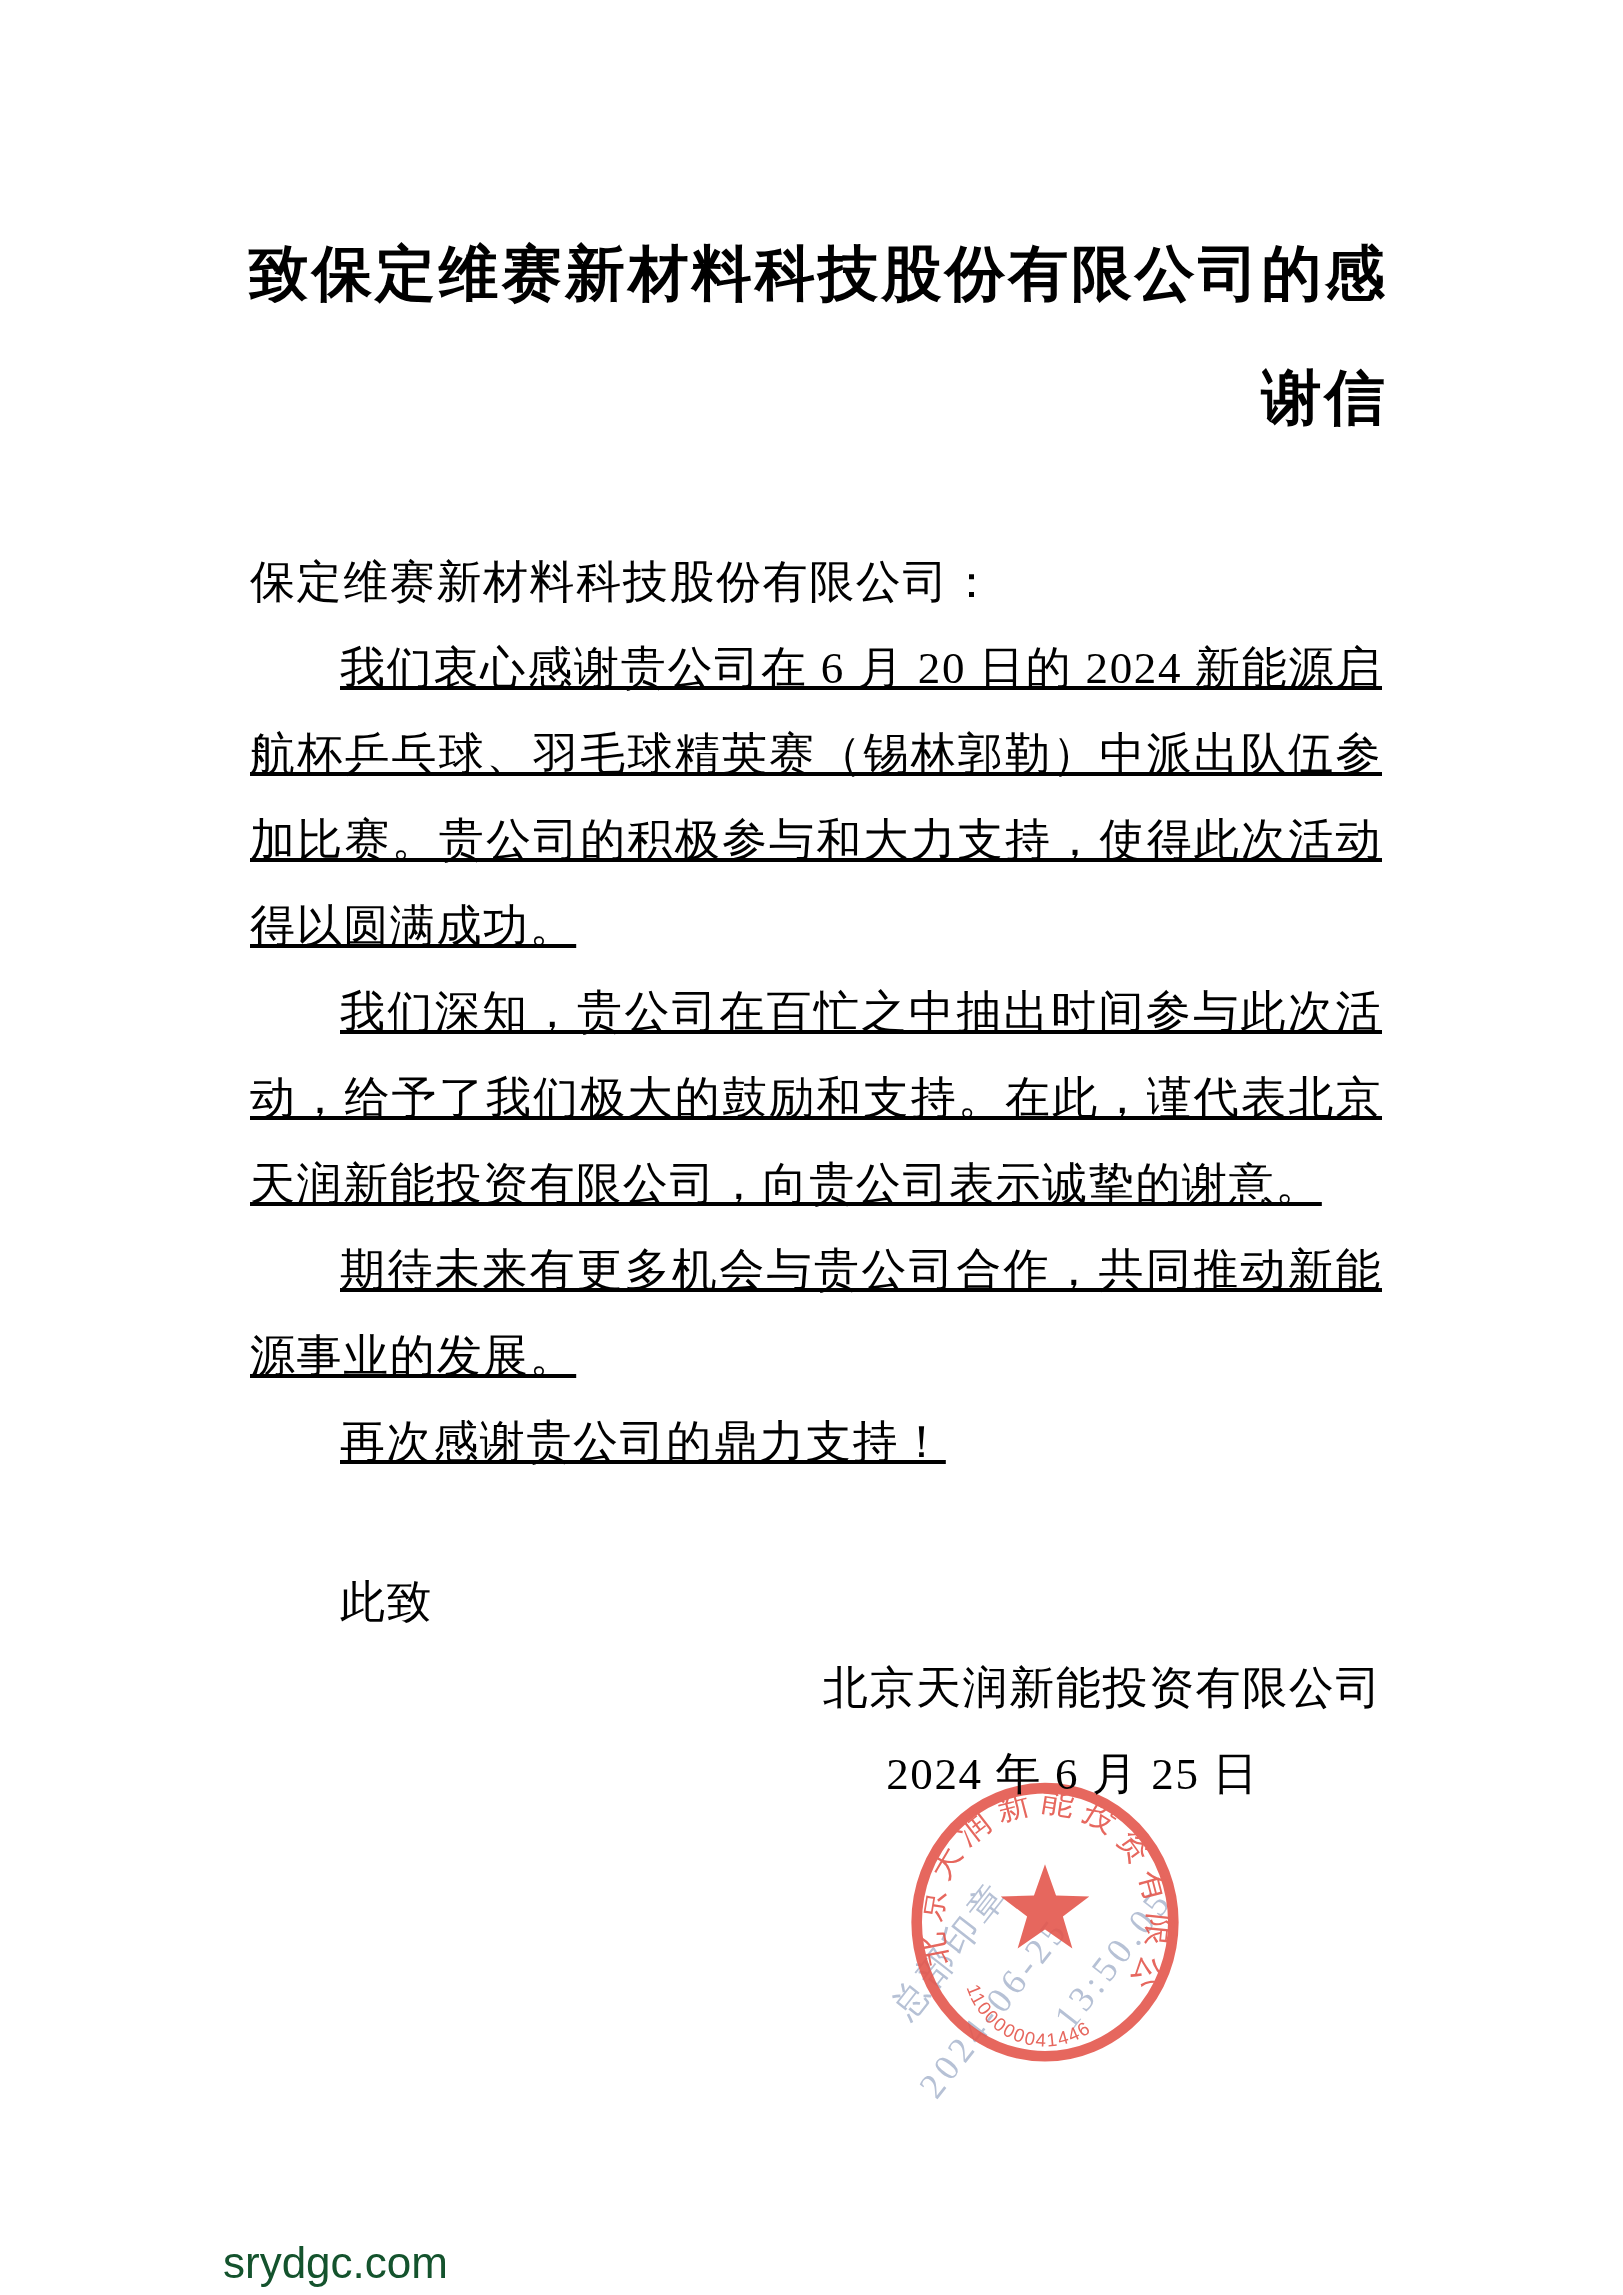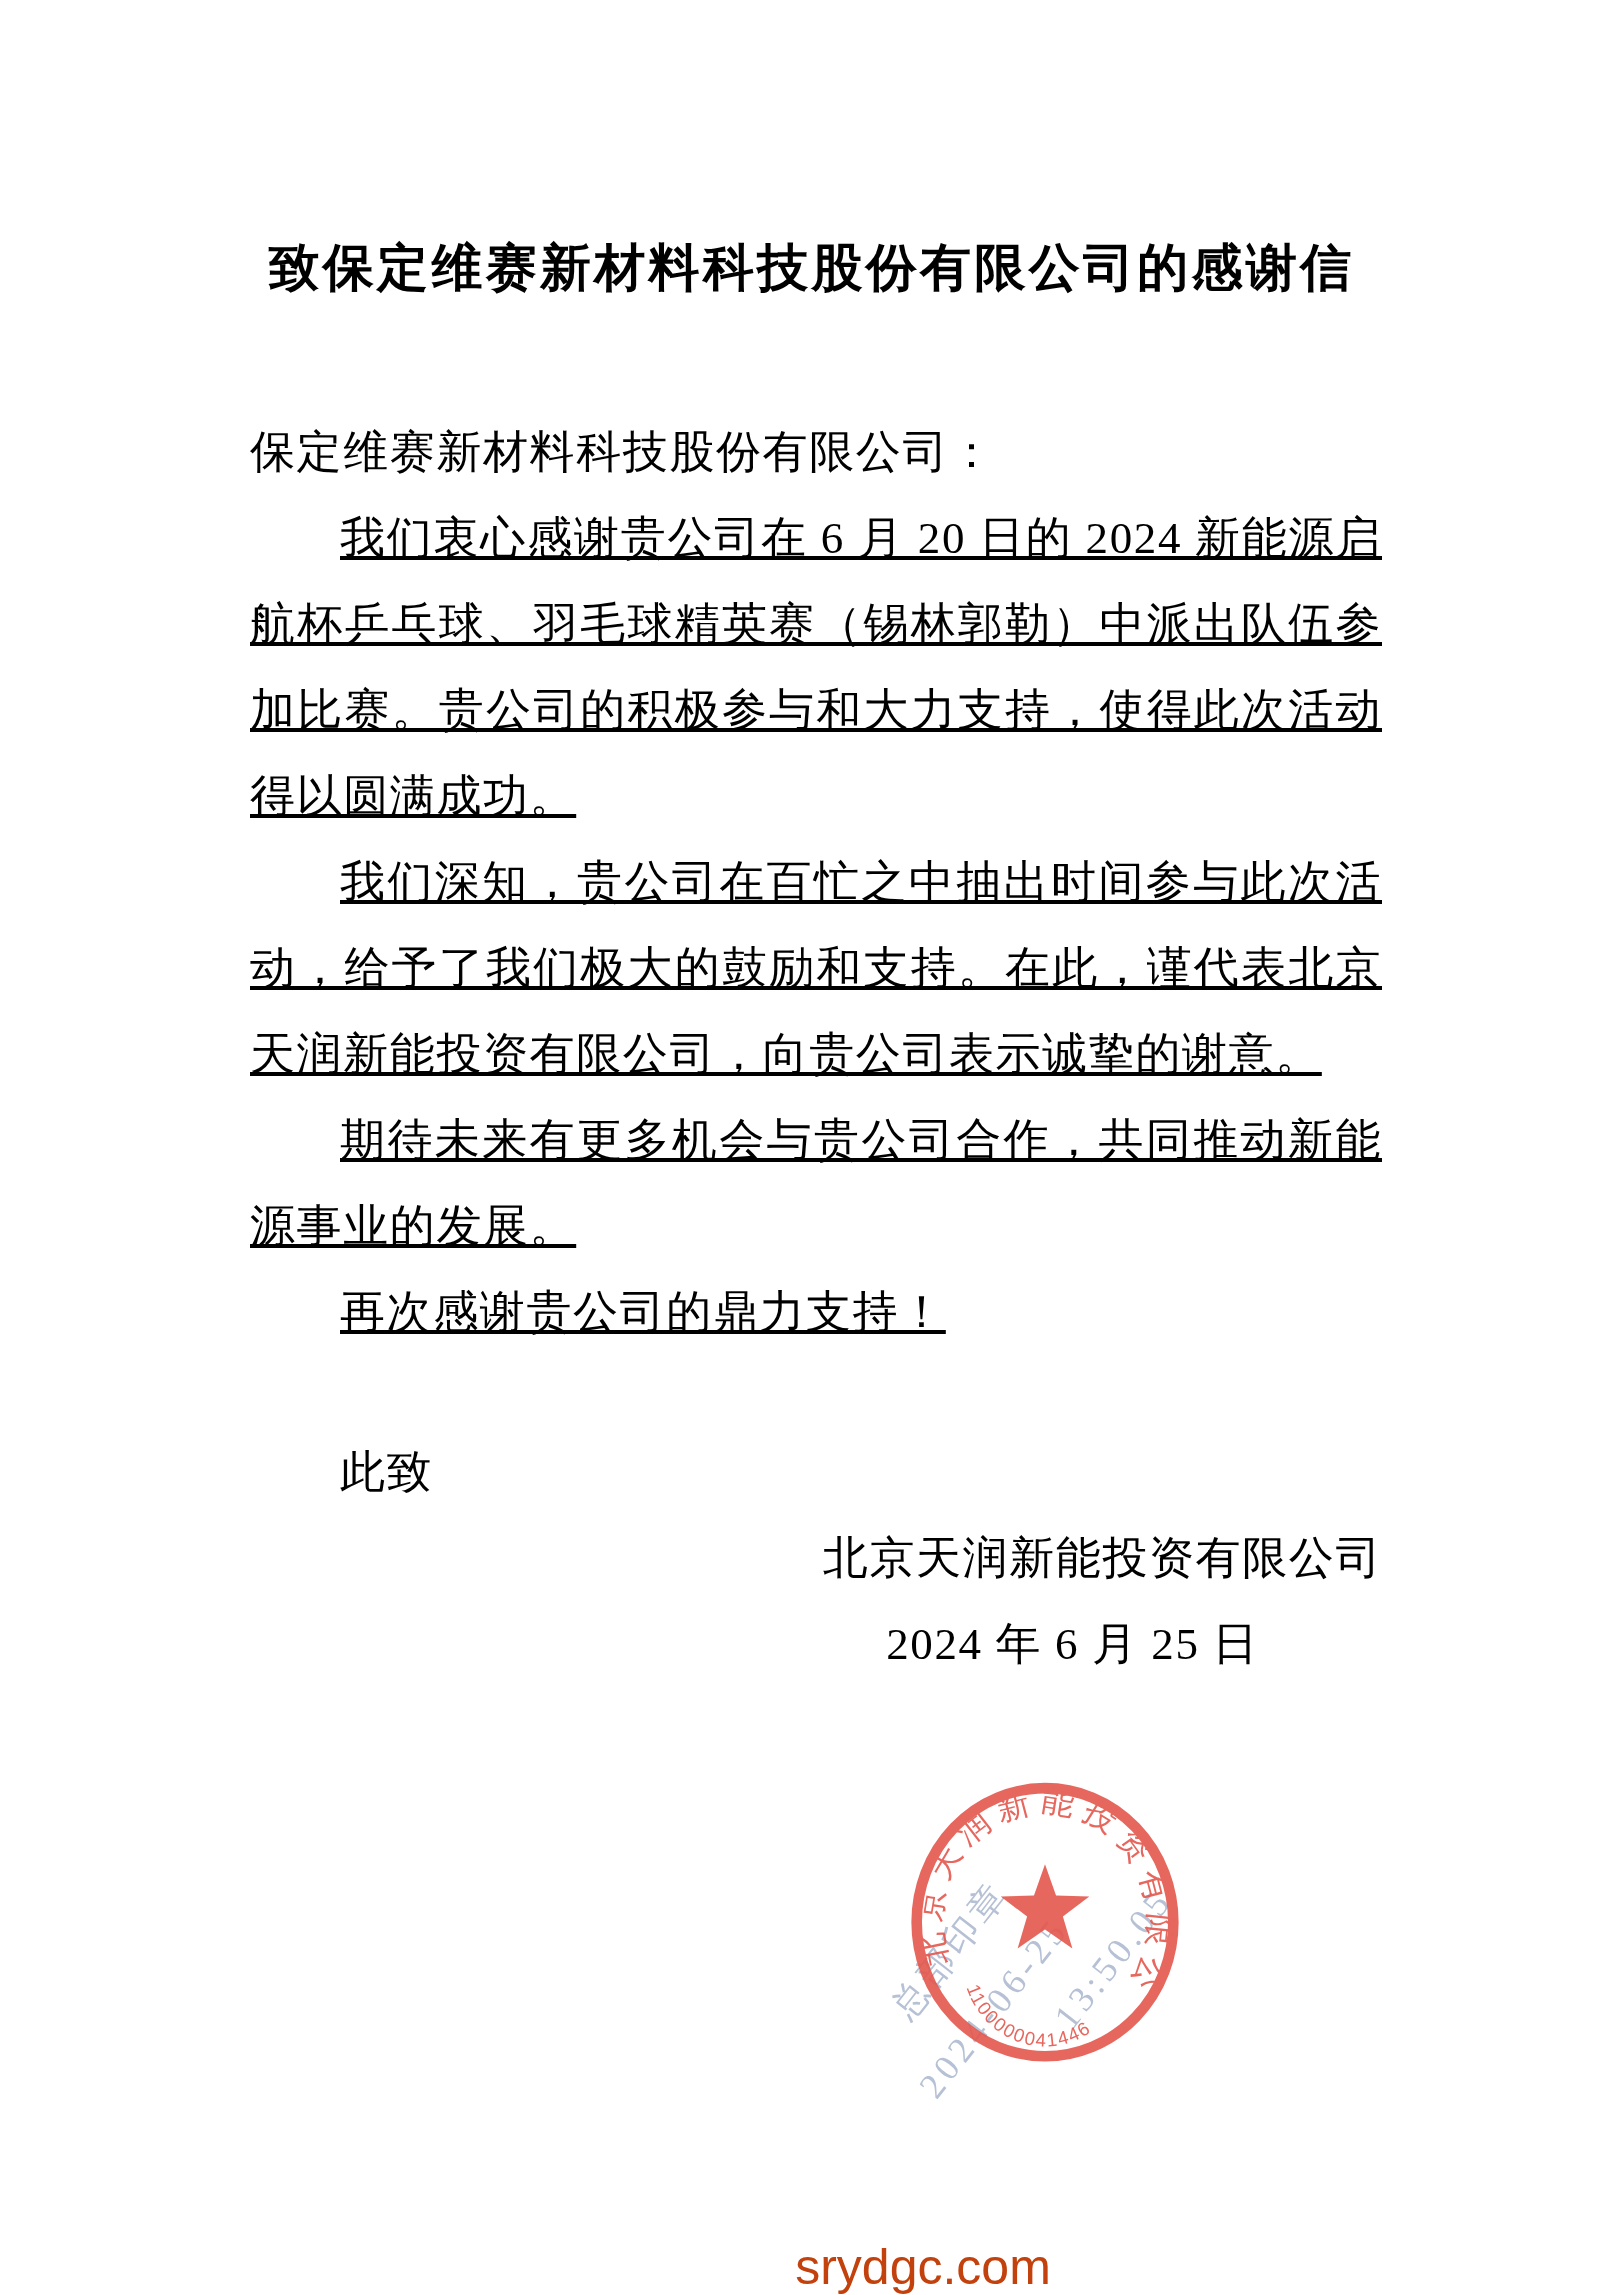"致保定维赛新材料科技股份有限公司的感谢信" .title { font-size: 51px -> 60px; margin: 0 auto -> 6px auto; text-align: center -> right }
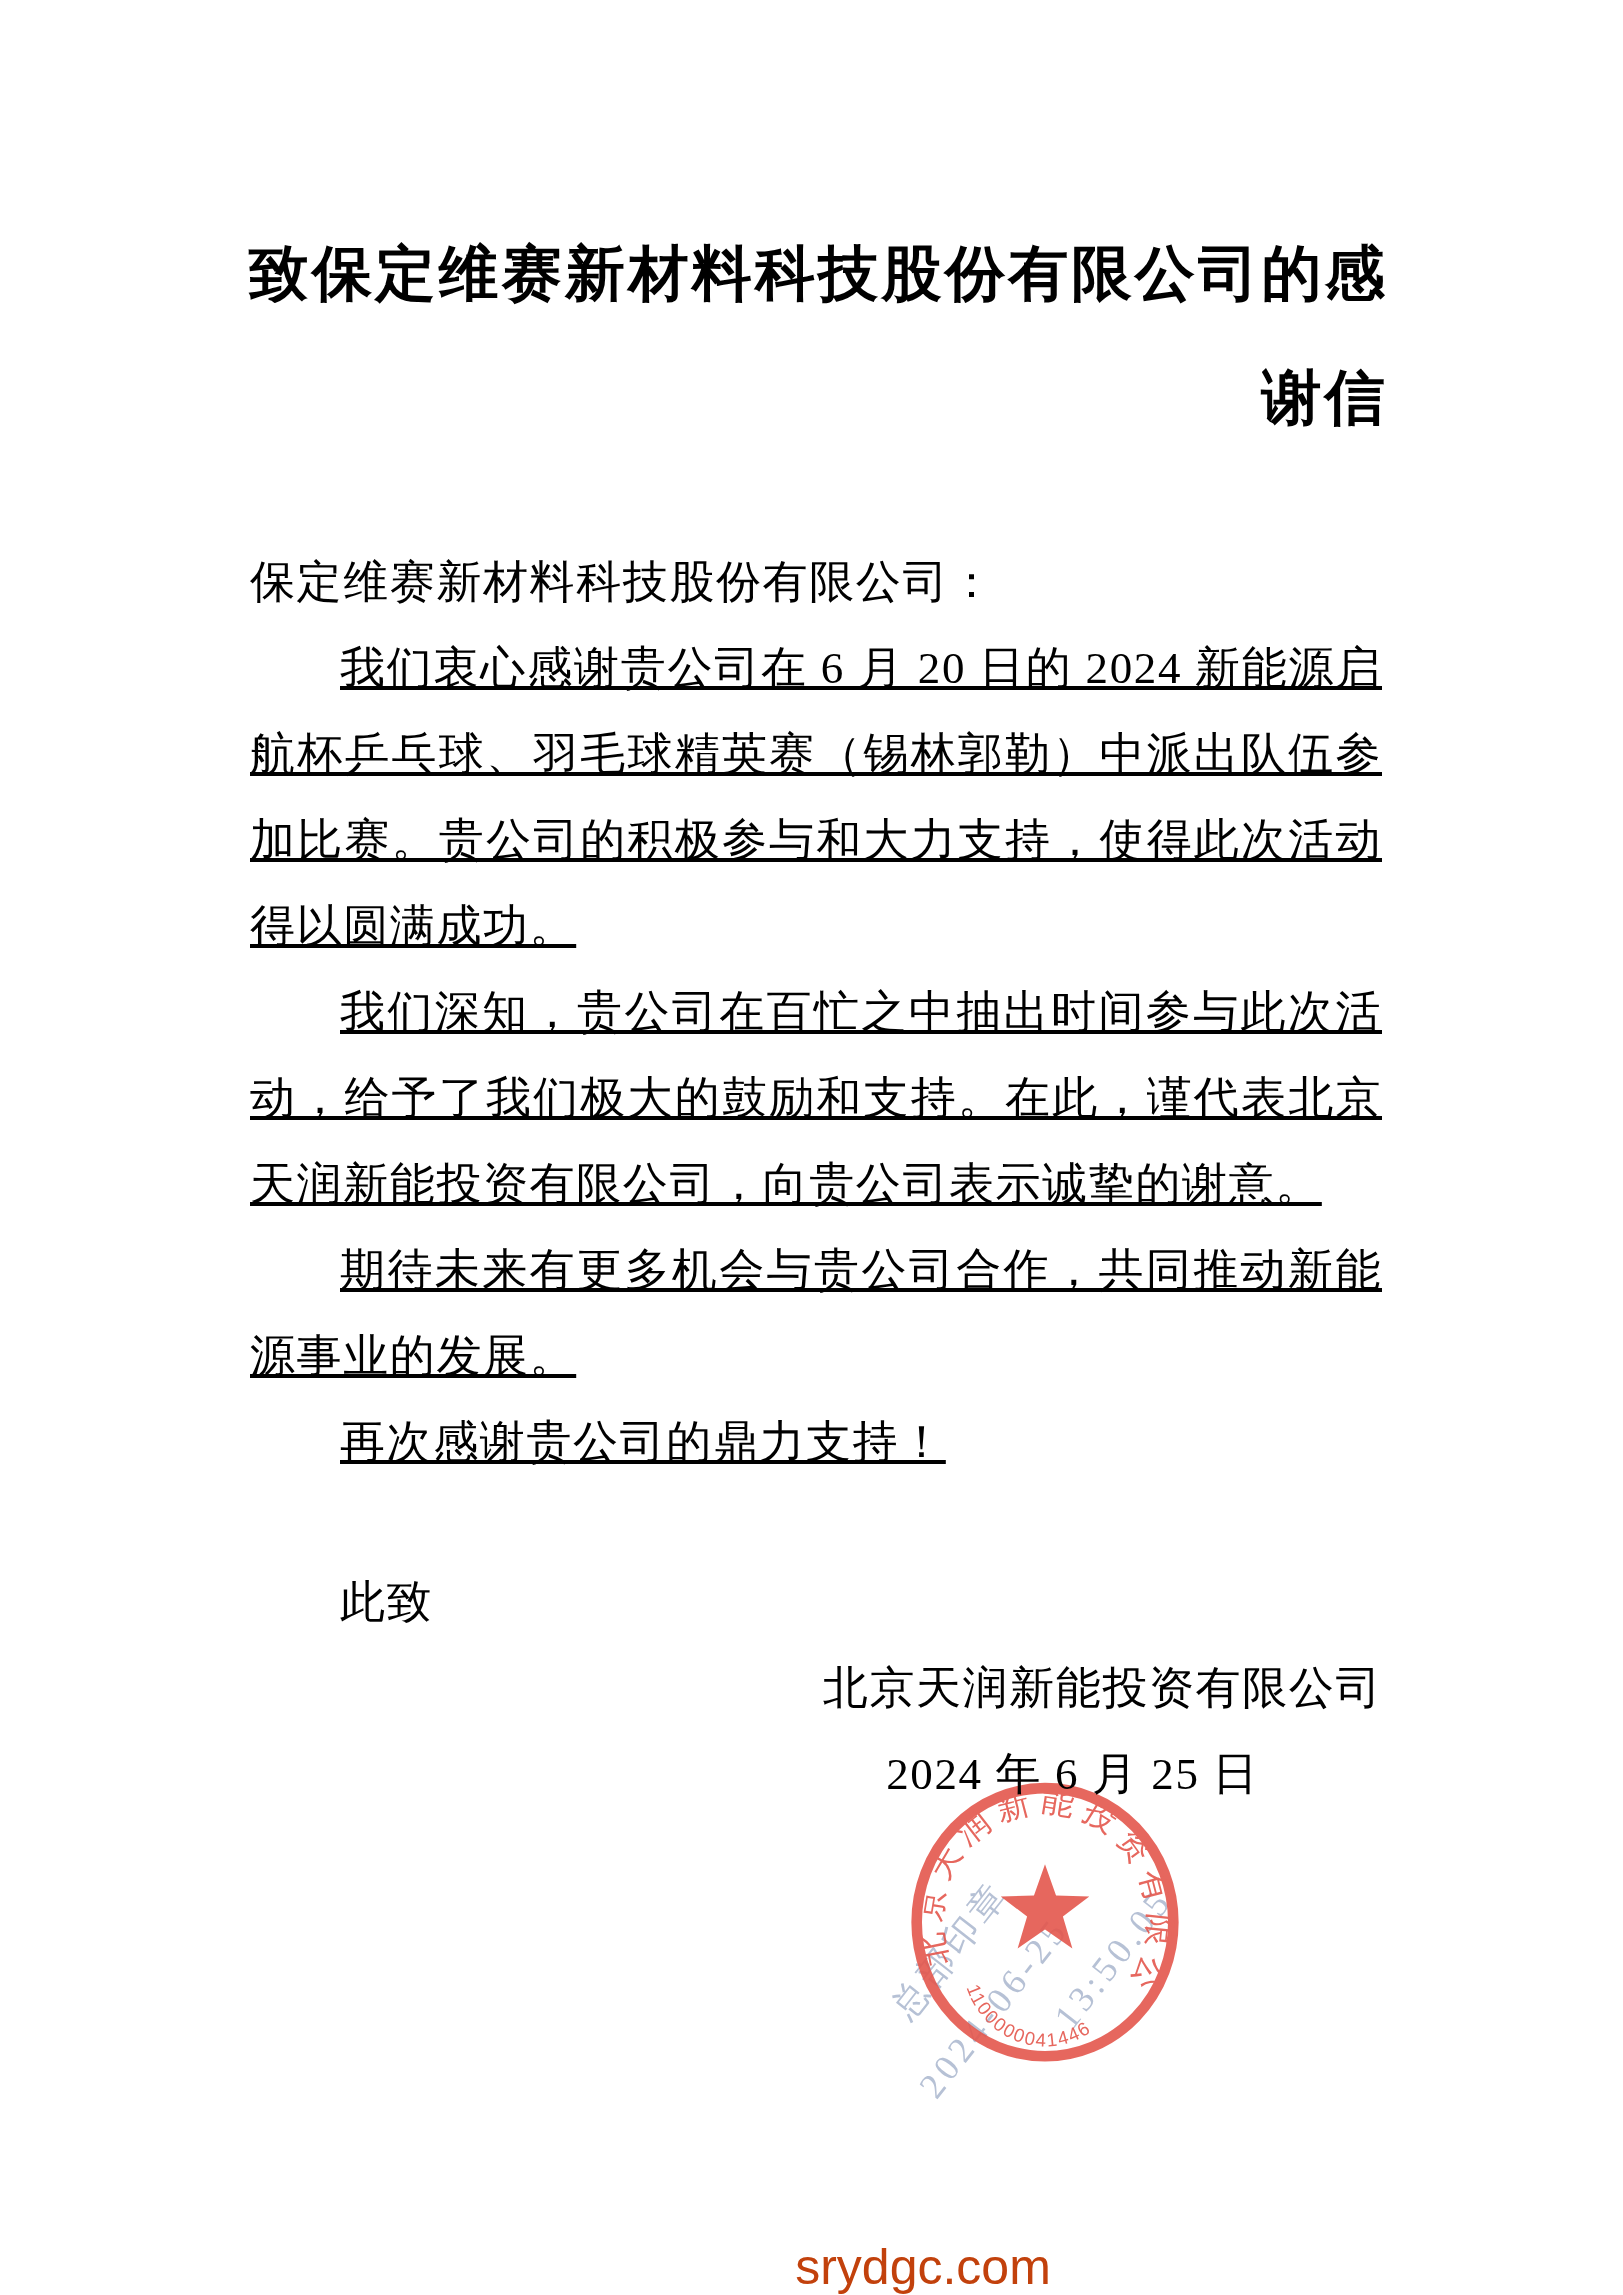"srydgc.com" .footer { color: #c2410c -> #14532d; font-size: 50px -> 44px; text-align: center -> left }
